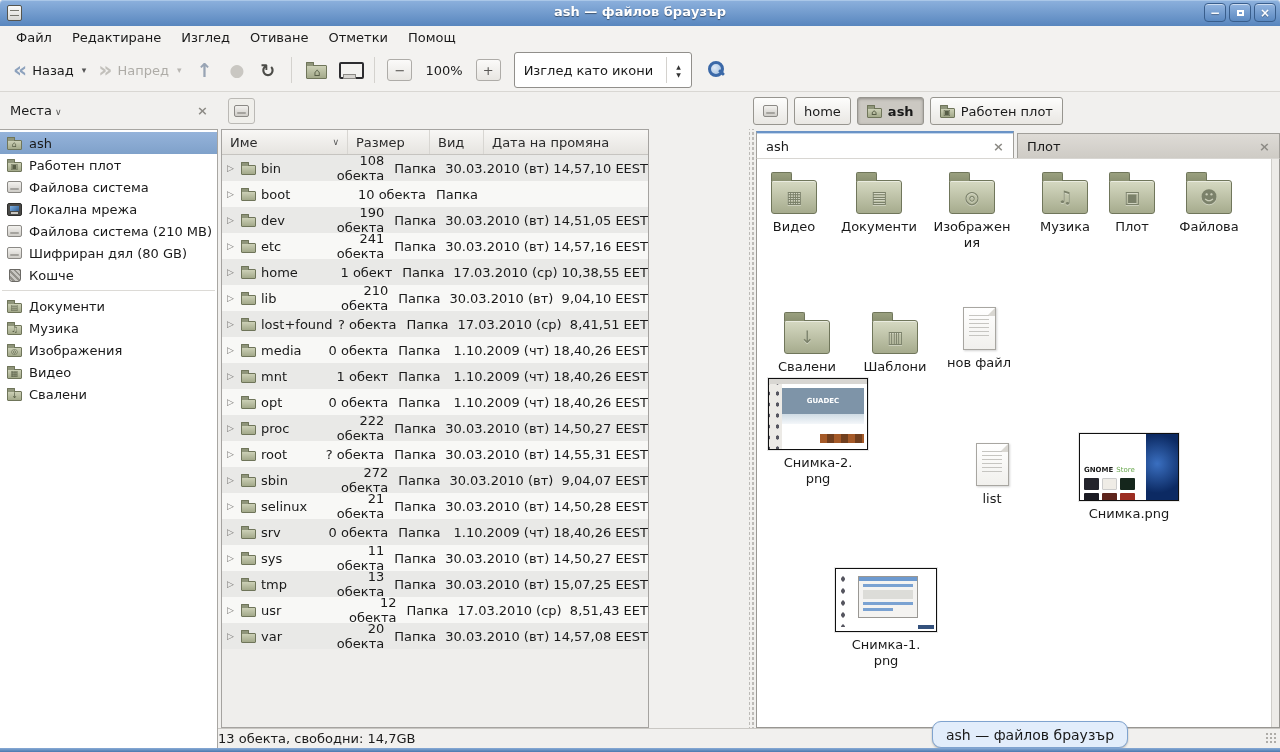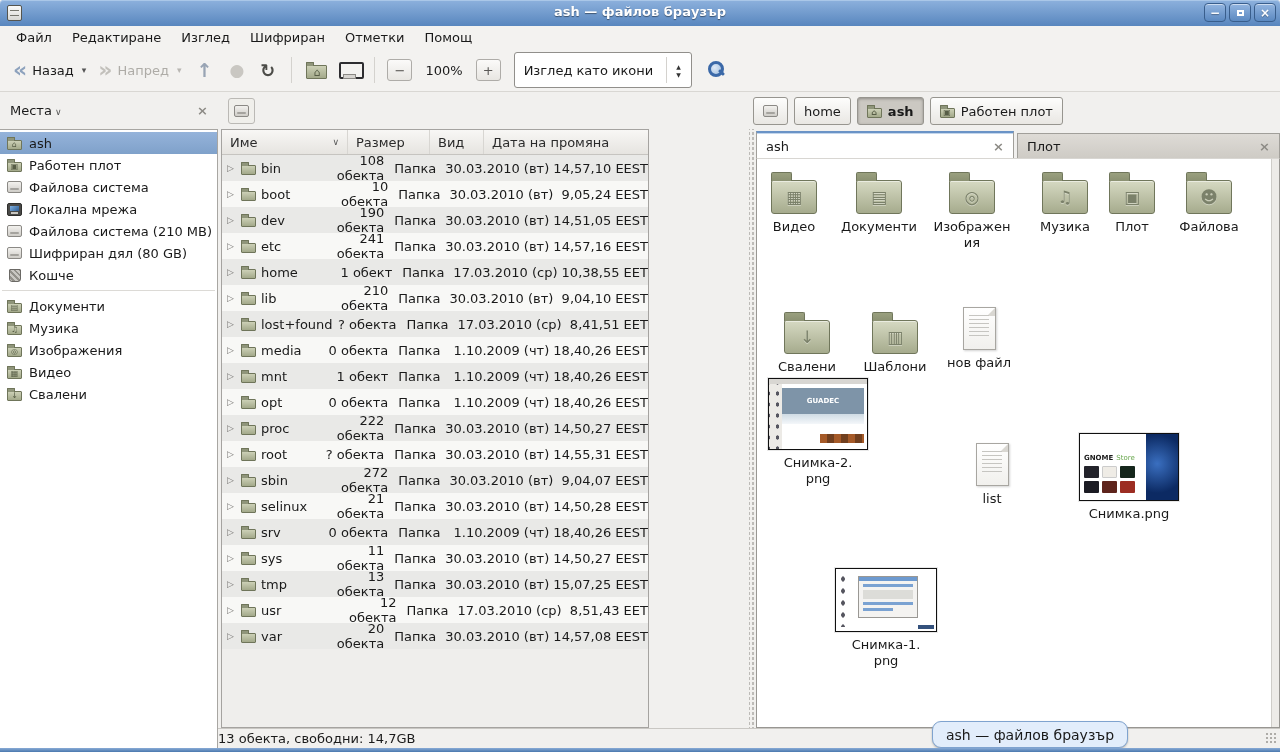"Шифриран" div.mitem { text: Шифриран -> Отиване }
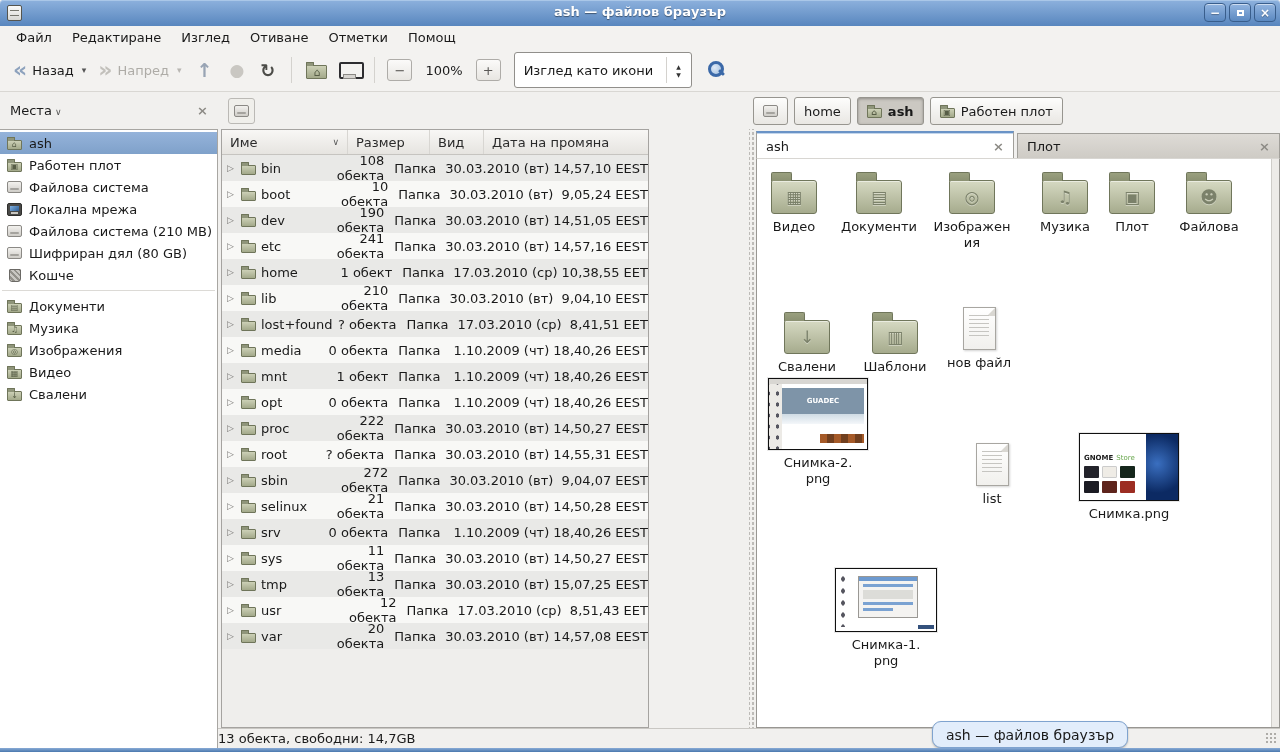"30.03.2010 (вт) 9,05,24 EEST" div.c-d { html: <div>30.03.2010 (вт) 9,05,24 EEST</div> -> none }
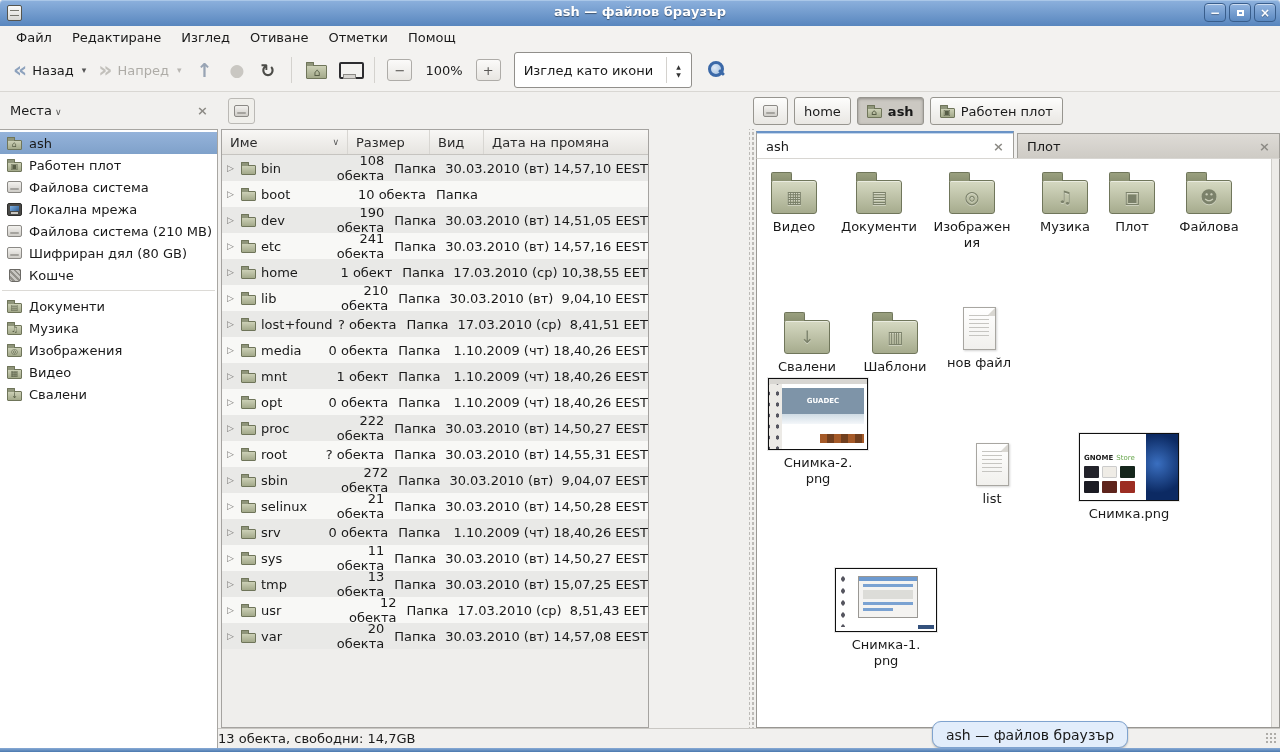"GNOME" .ts-left { top: 4px -> 16px }
